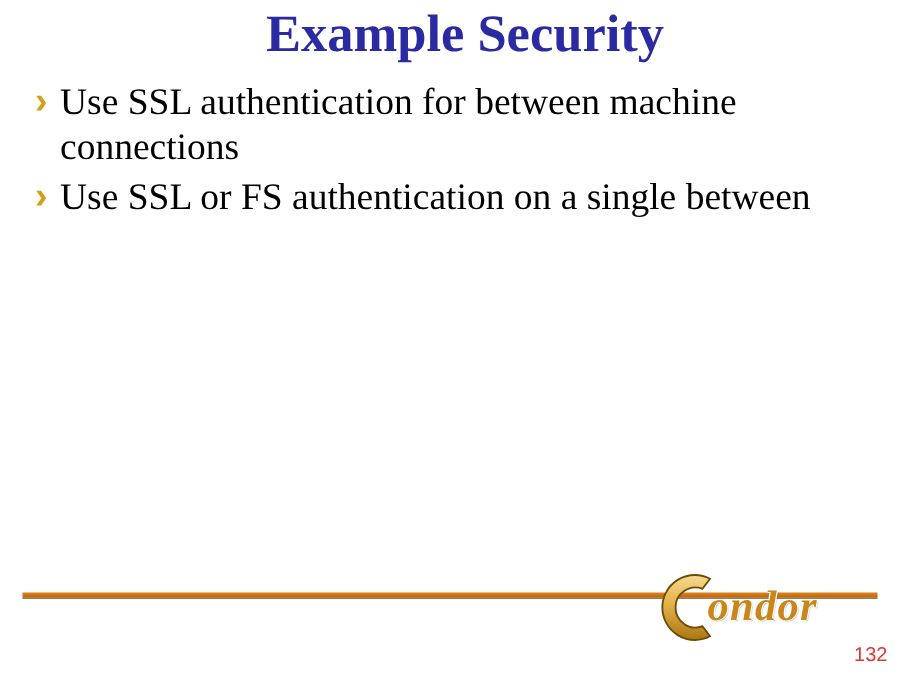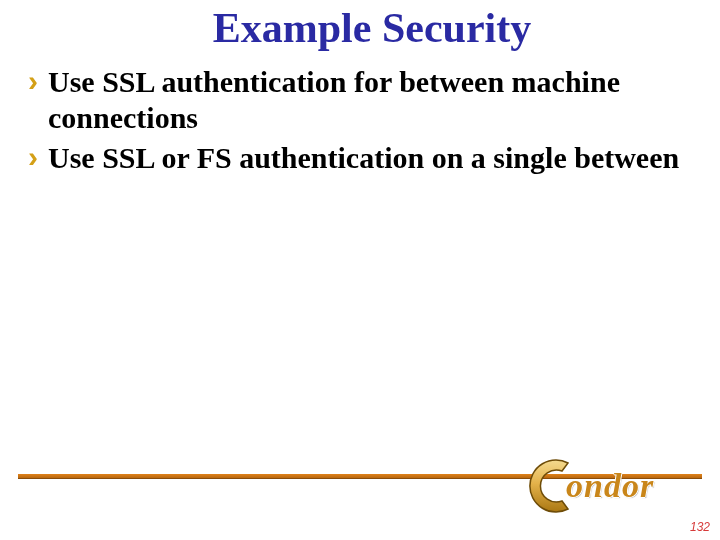"Use SSL authentication for between" .btxt { font-weight: 700 -> 400 }
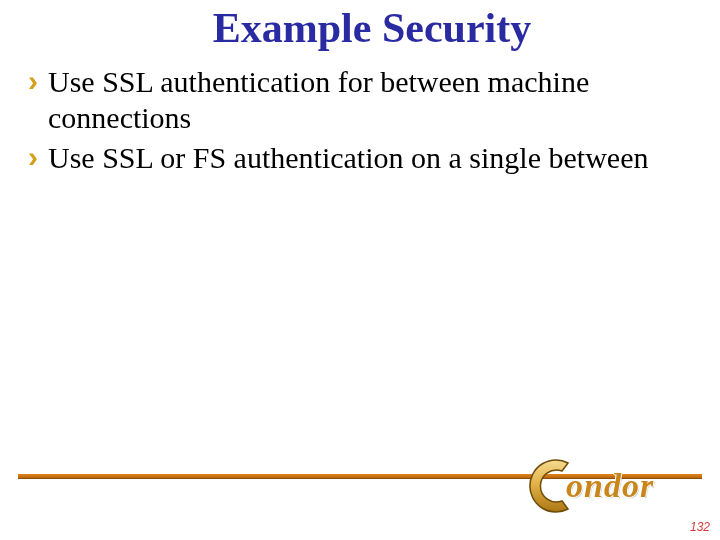"132" .pagenum { font-size: 12px -> 16px; font-style: italic -> none }
